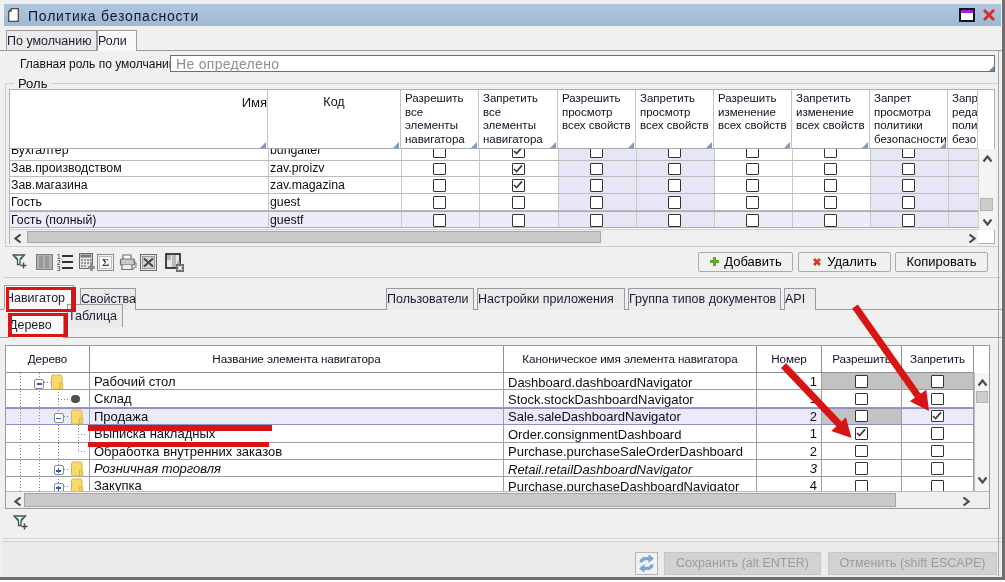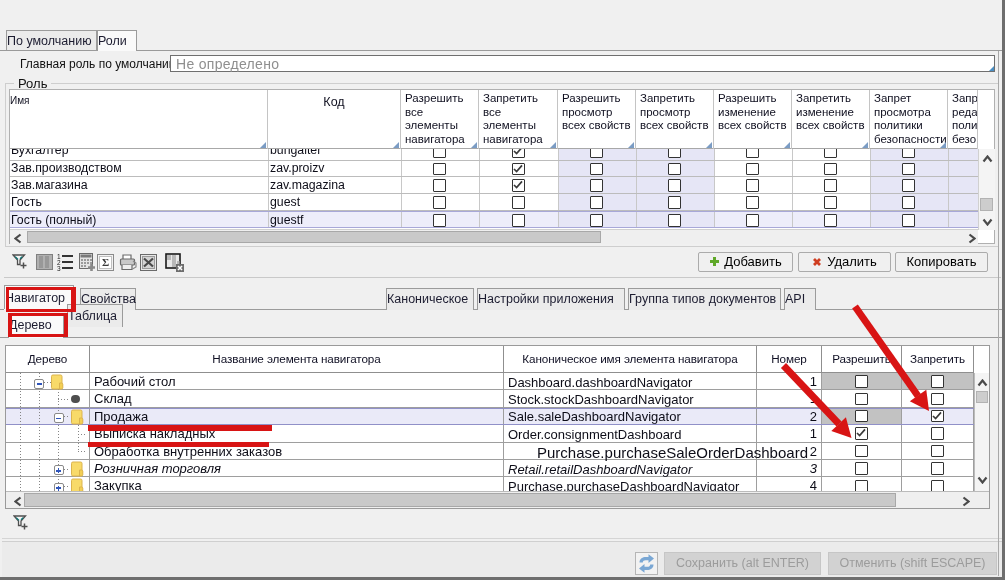"Политика безопасности" div.abs { html: none -> <div> <svg> <path></path> <path></path> </svg> <div>Политика безопасности</div> <div> <div></div> </div> <svg> <path></path> </svg> </div> }
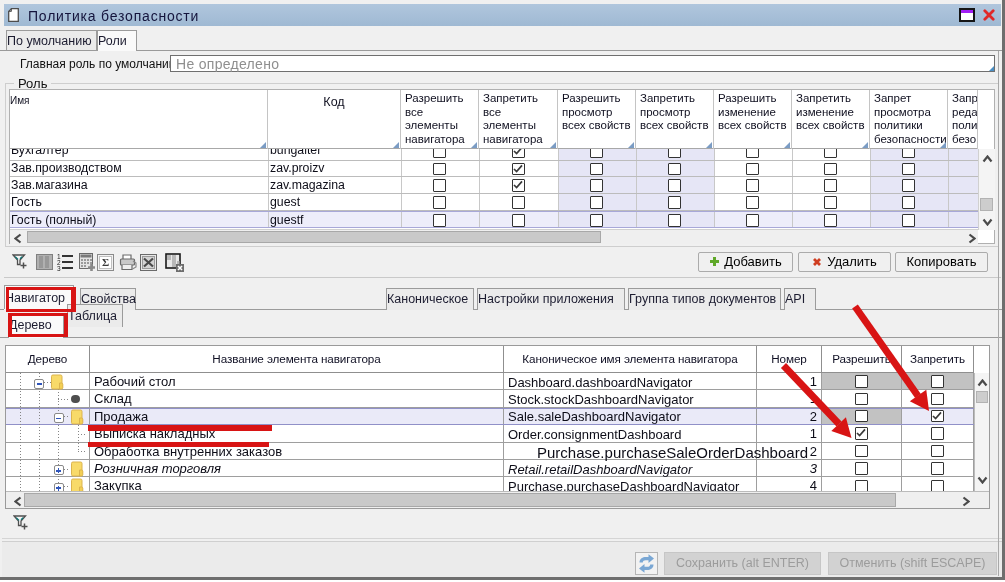"Имя" div { font-size: 10px -> 13px; text-align: left -> right }
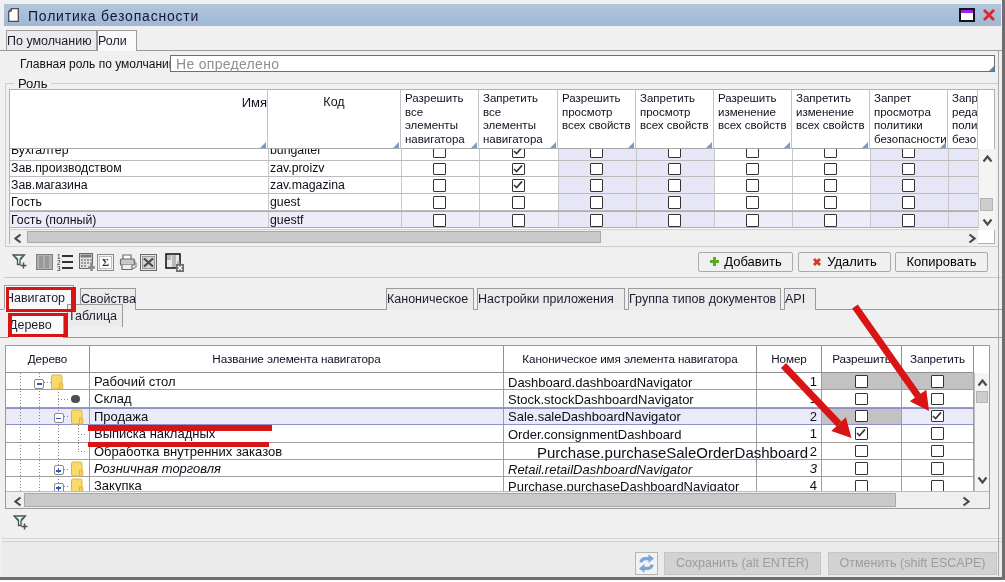"Каноническое" div.tab { text: Каноническое -> Пользователи }
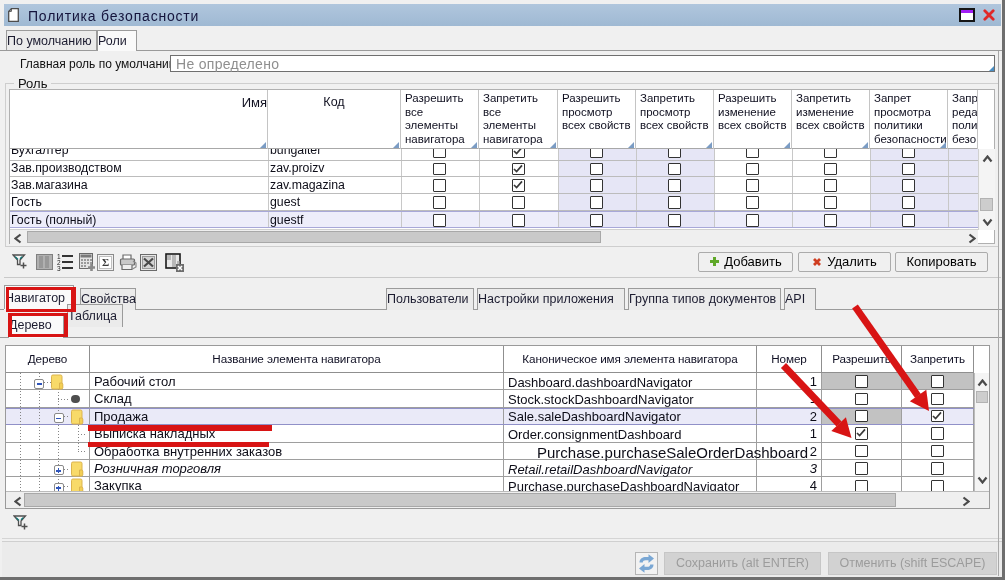"Purchase.purchaseSaleOrderDashboard" div.abs { font-size: 15px -> 13px; margin-left: 29px -> none }
